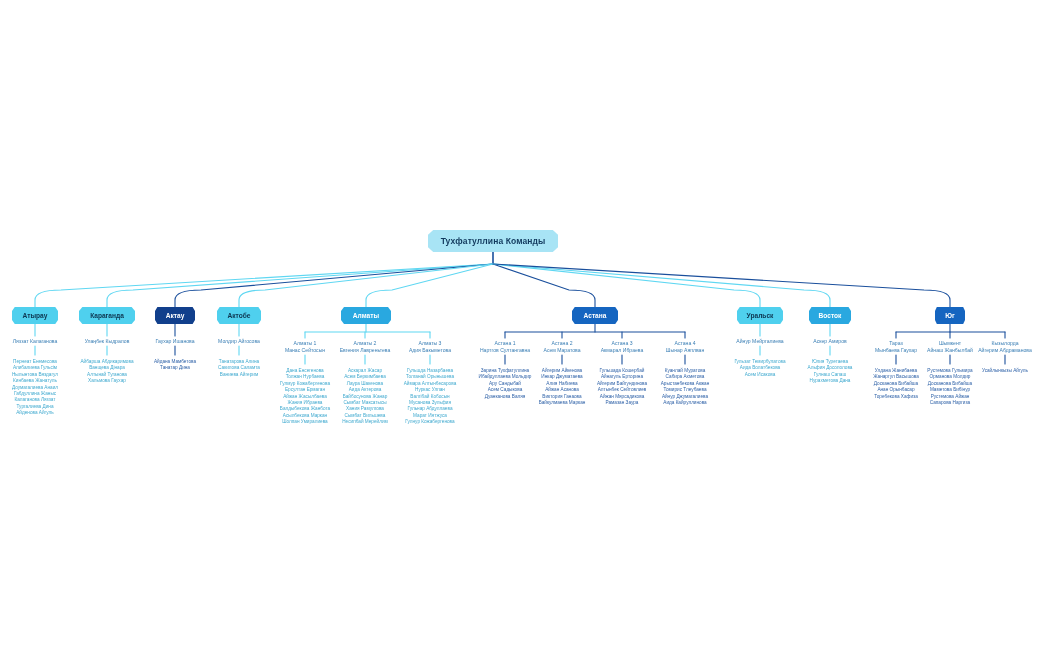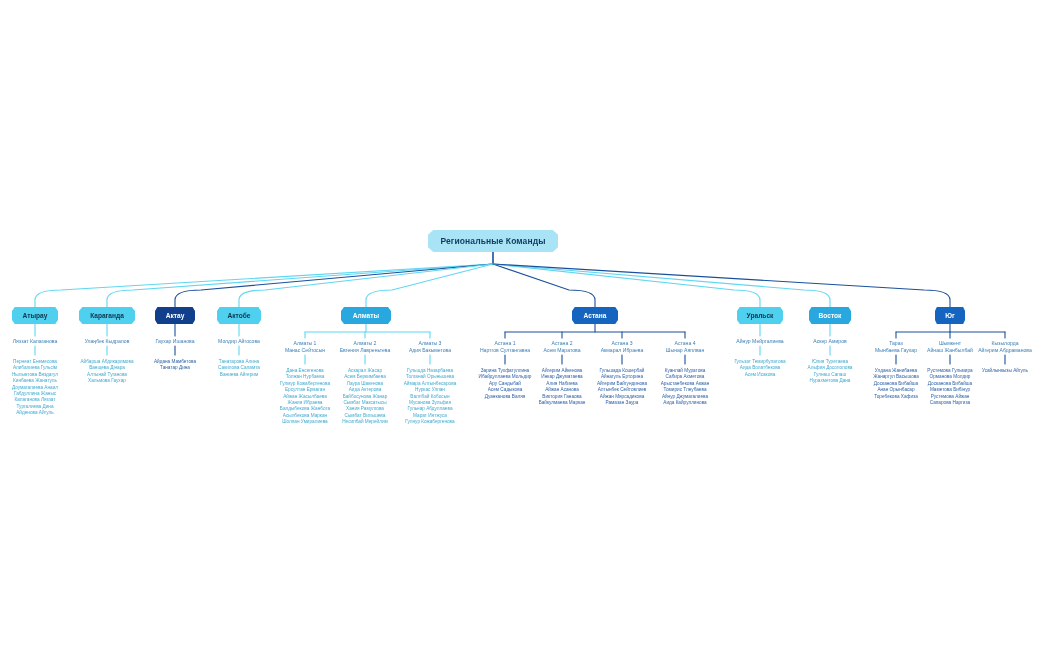"Региональные Команды" span { text: Региональные -> Тухфатуллина }
